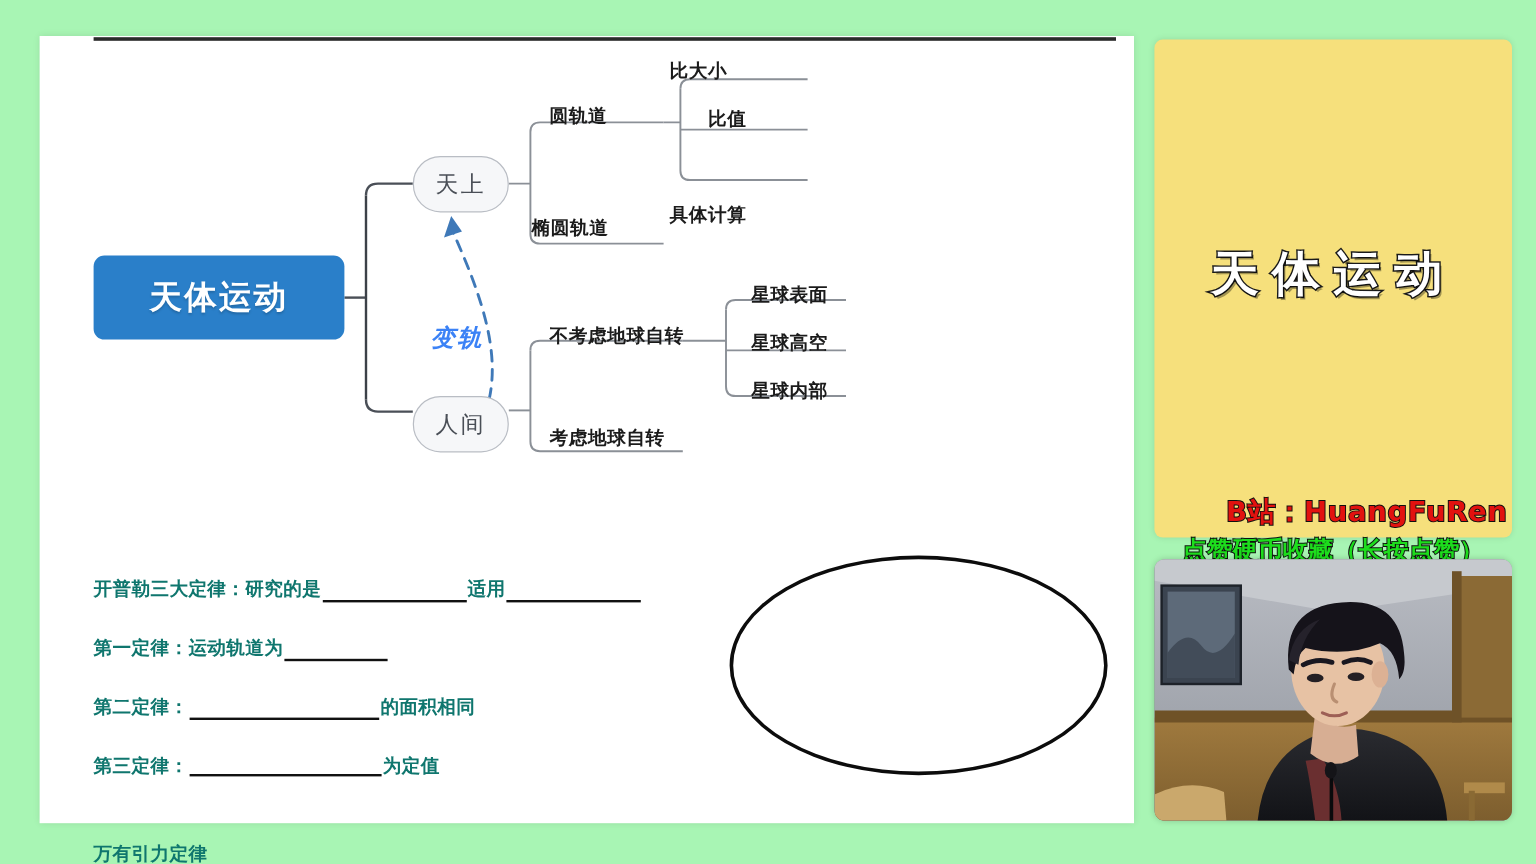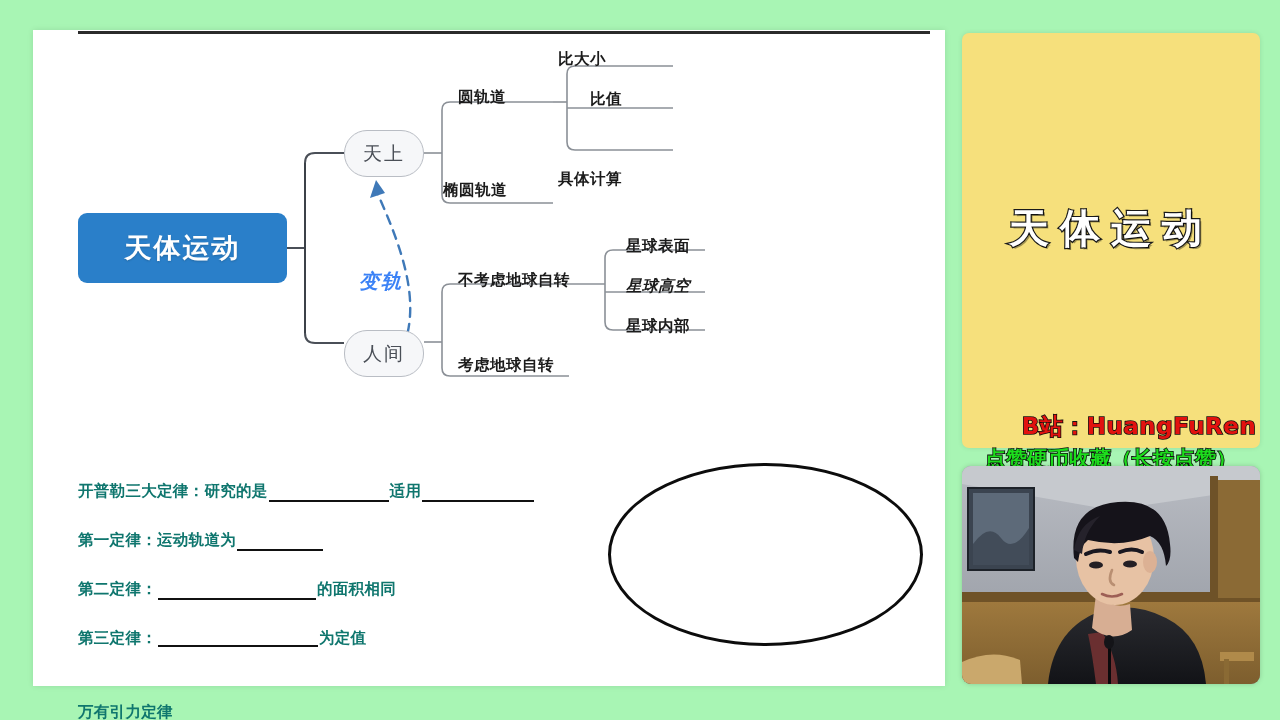"星球高空" div.leaf-label { font-style: italic -> none }
